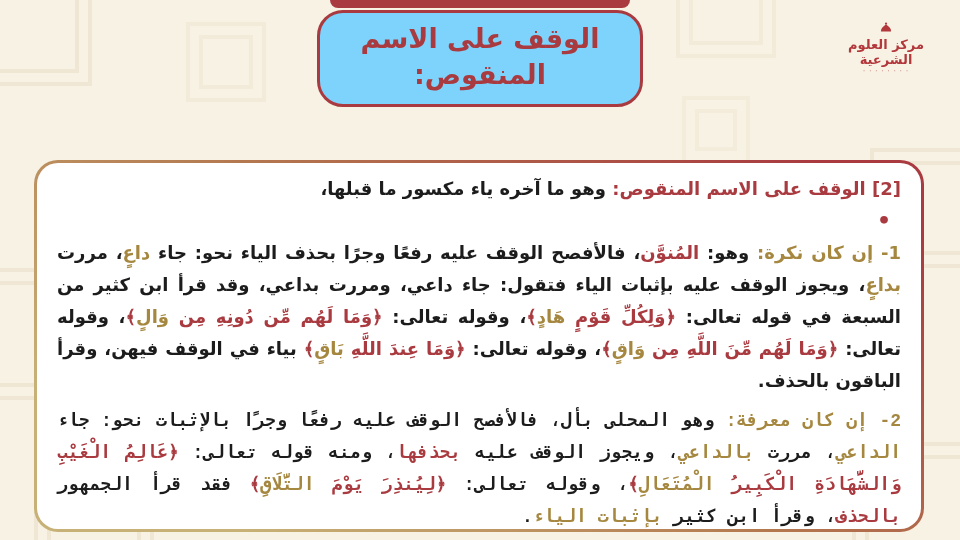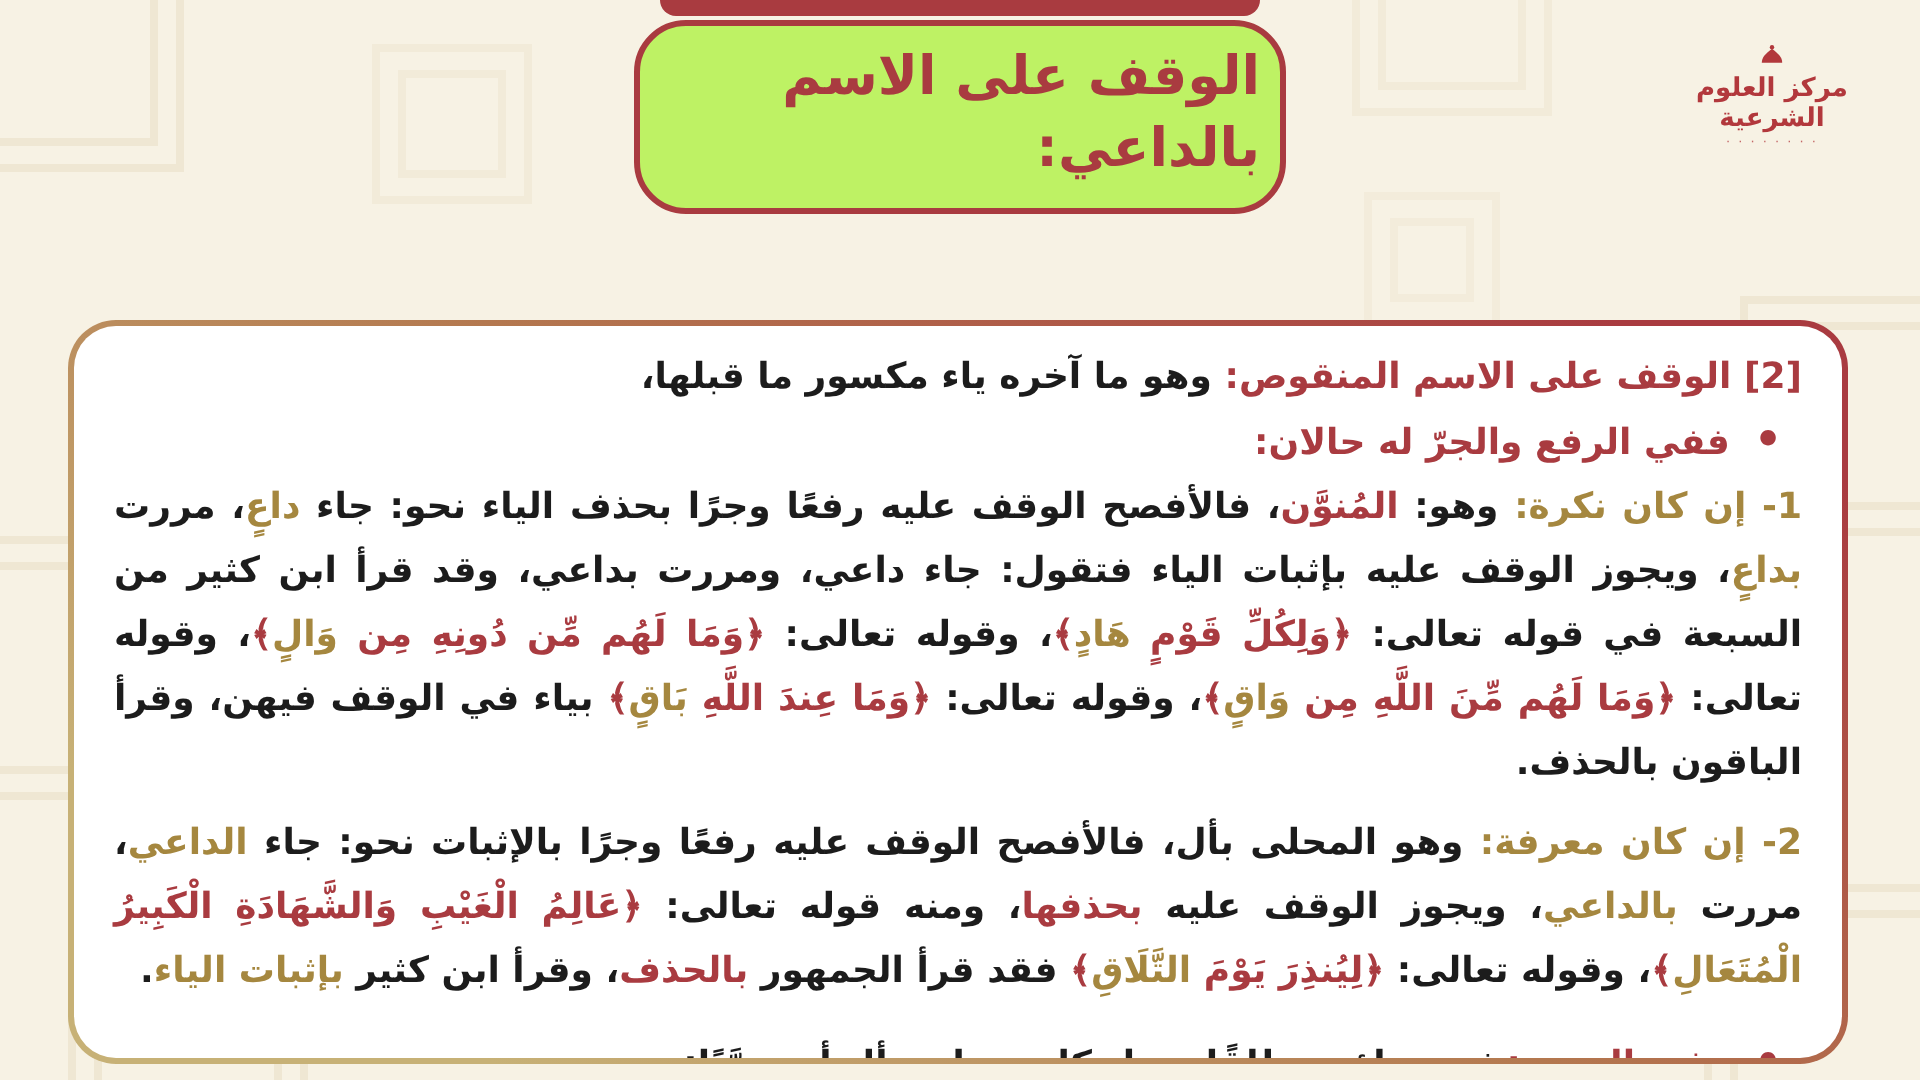"الوقف على الاسم" .banner { background: #bef264 -> #7dd3fc; text-align: none -> center }
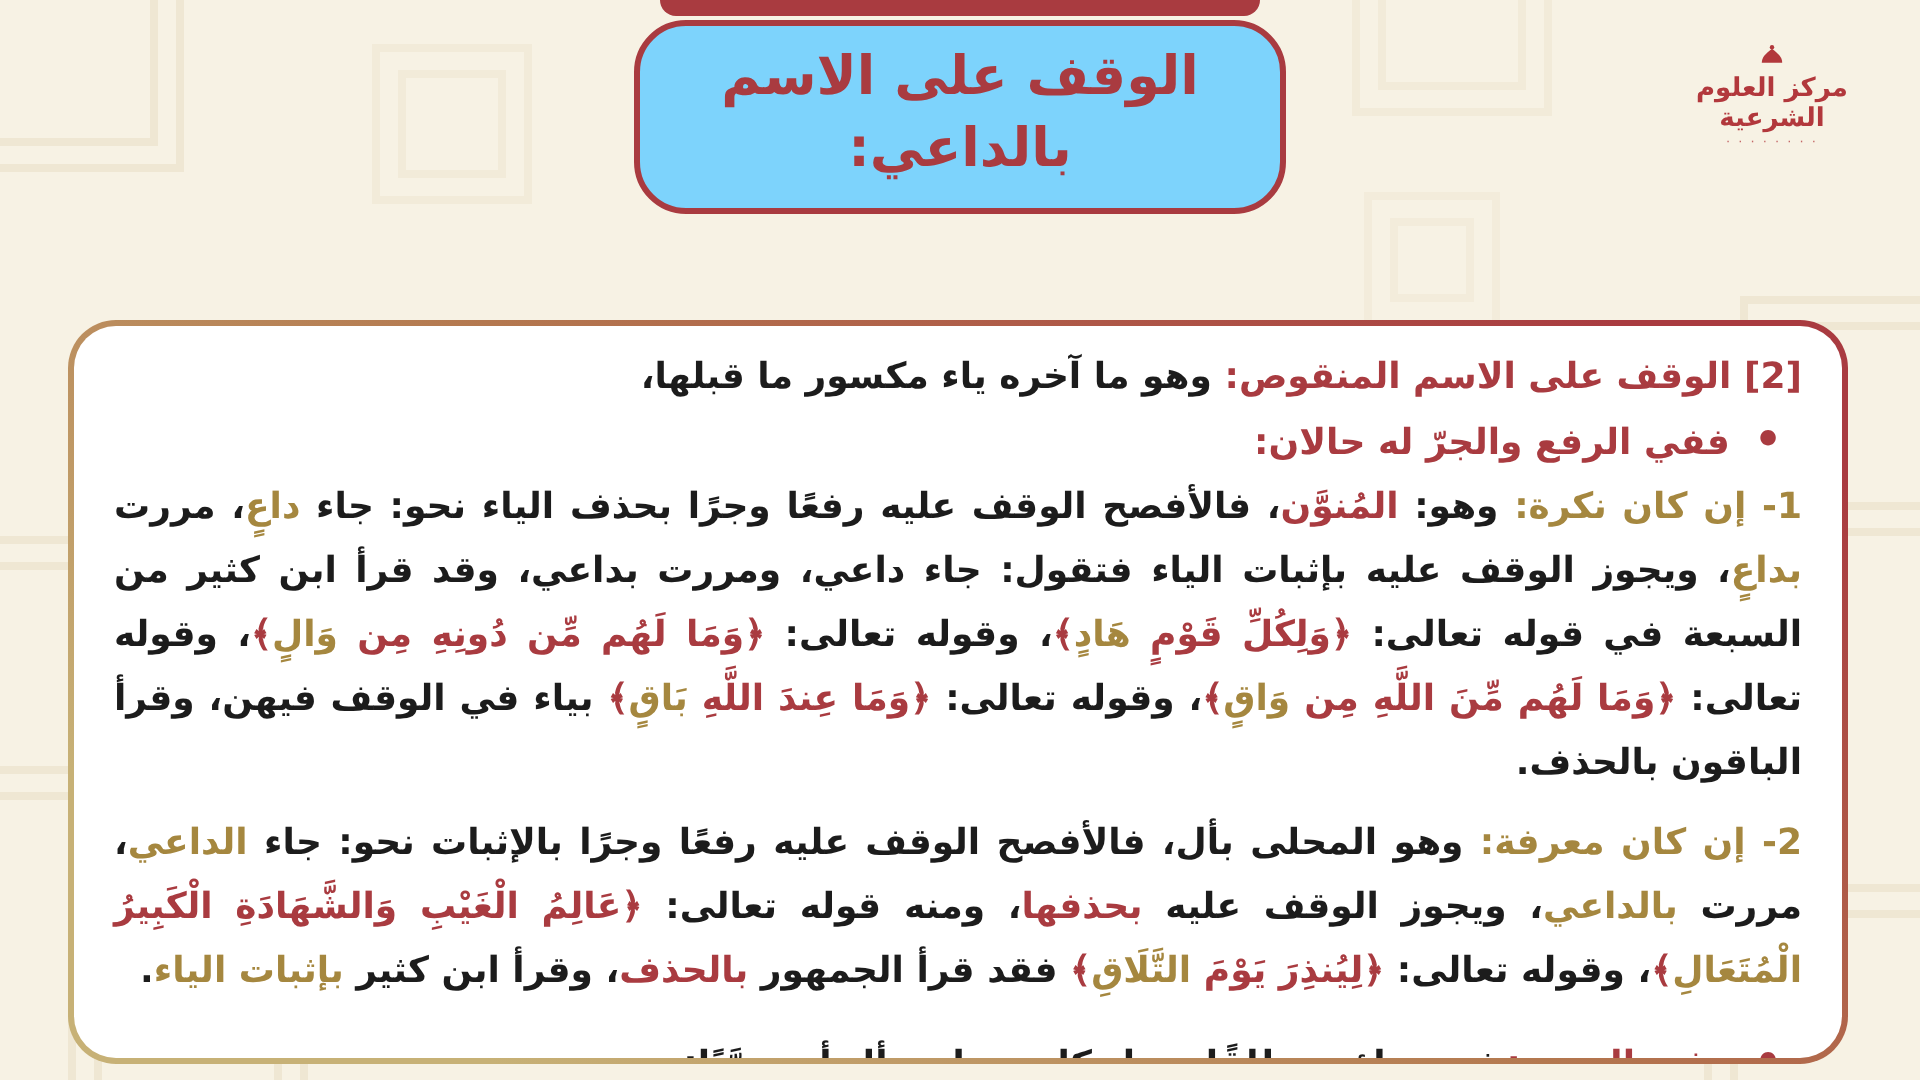"بالداعي:" div.t-line { text: بالداعي -> المنقوص }
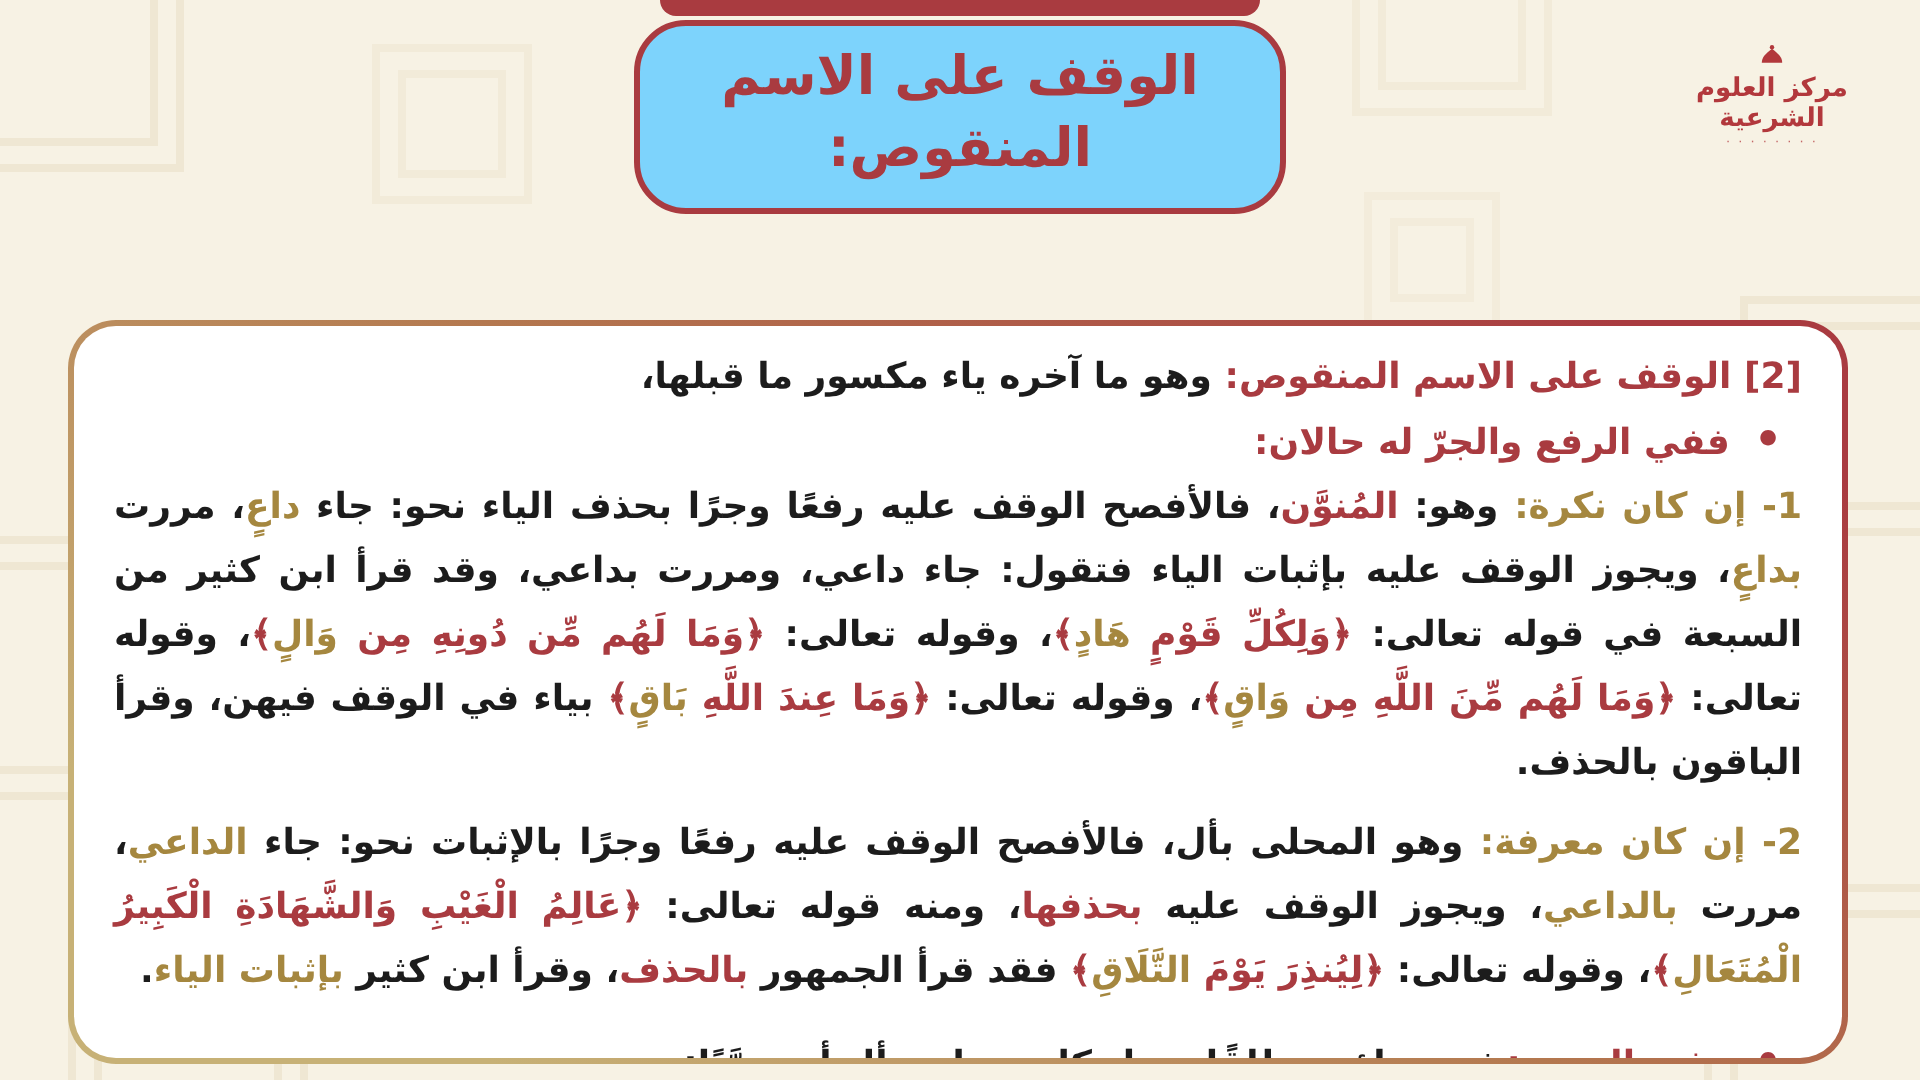"ففي الرفع والجرّ له حالان:" span { html: <span><span>ففي الرفع والجرّ له حالان:</span></span> -> none }
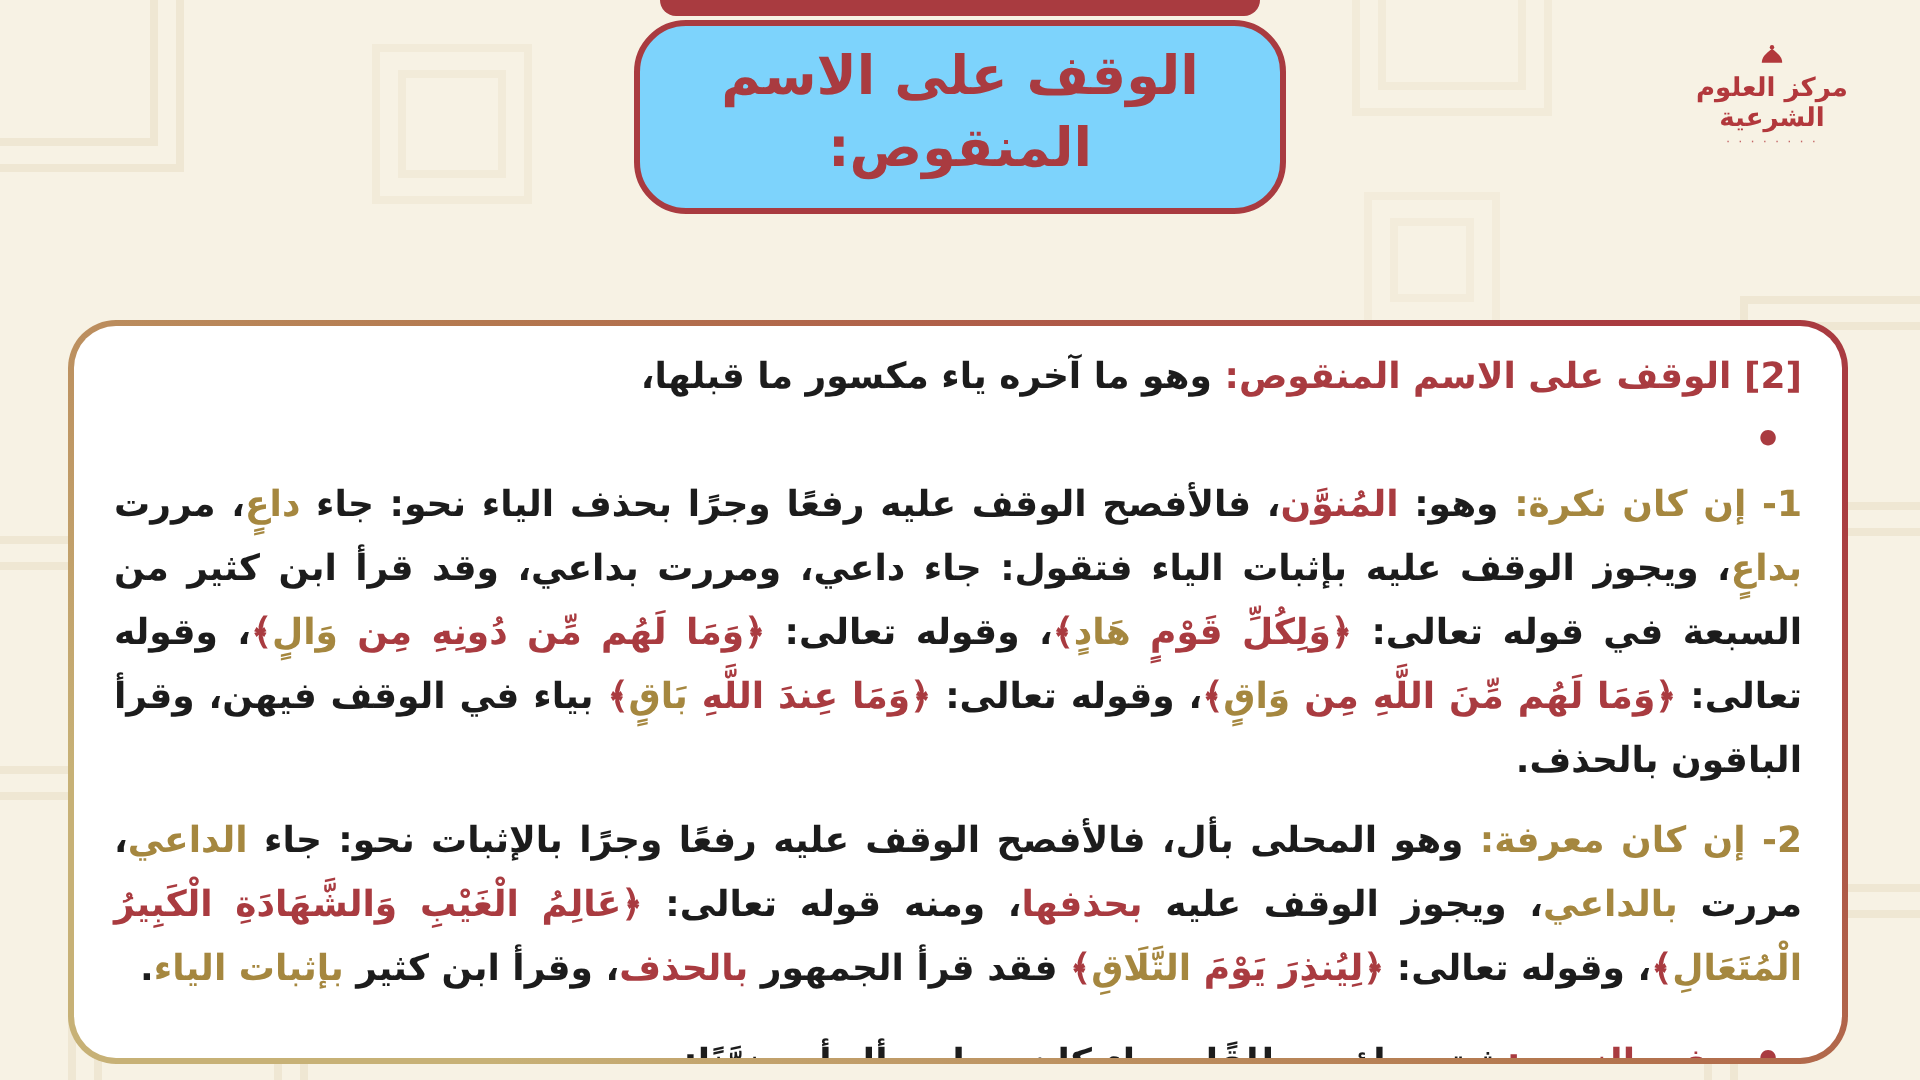"2- إن كان معرفة: وهو" .para.case2 { font-family: none -> Liberation Mono, monospace }
